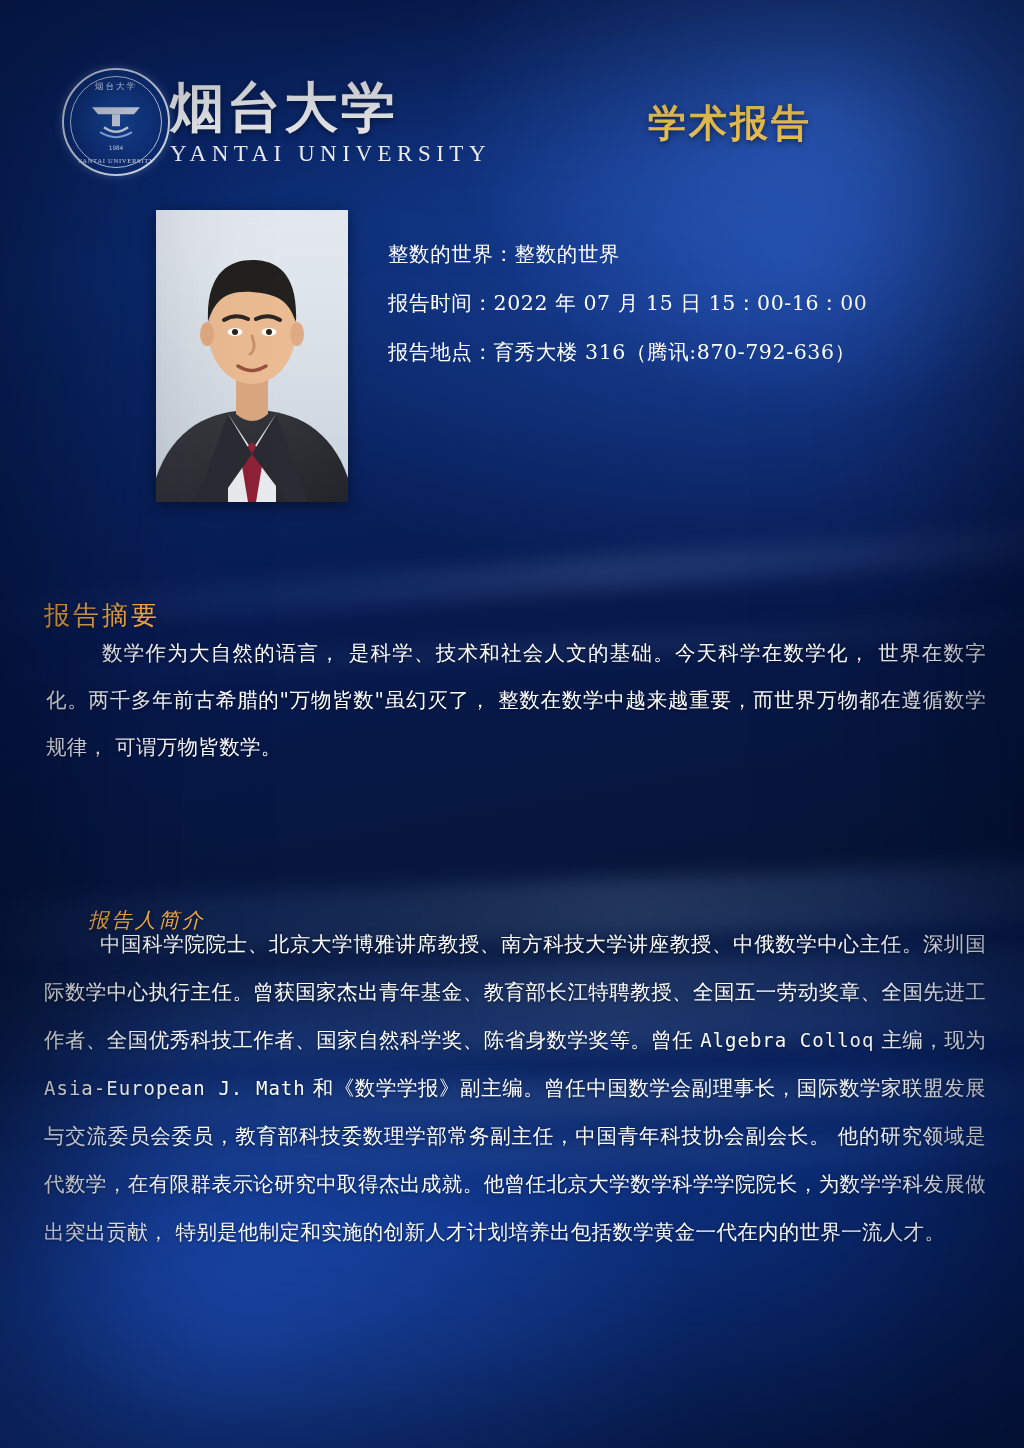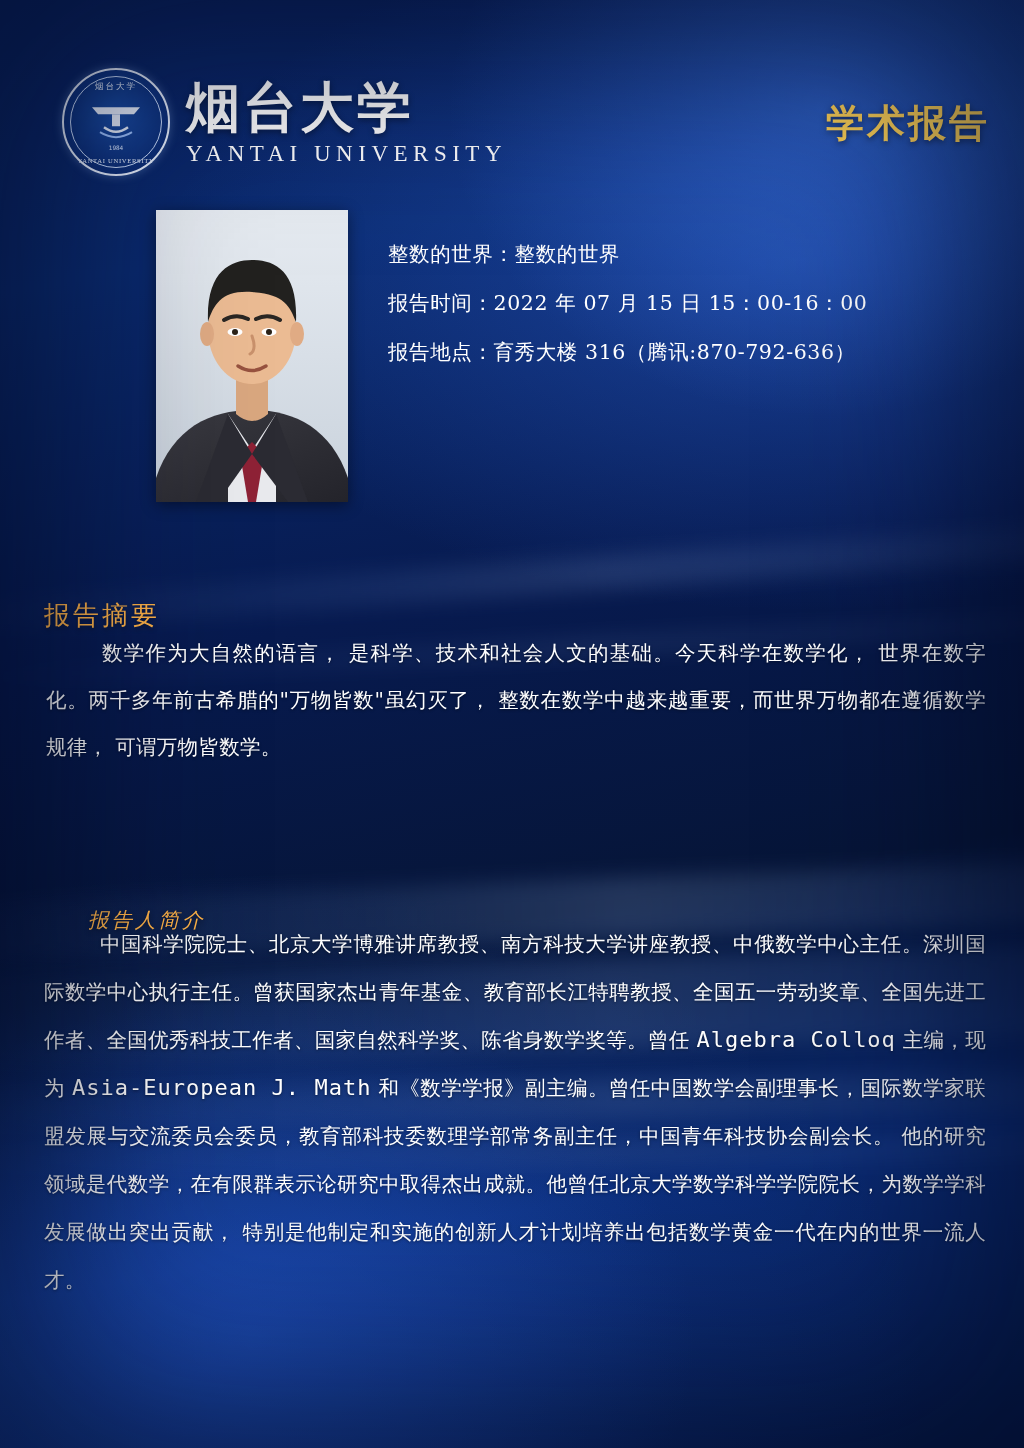"烟台大学" .logo-block { gap: 16px -> none }
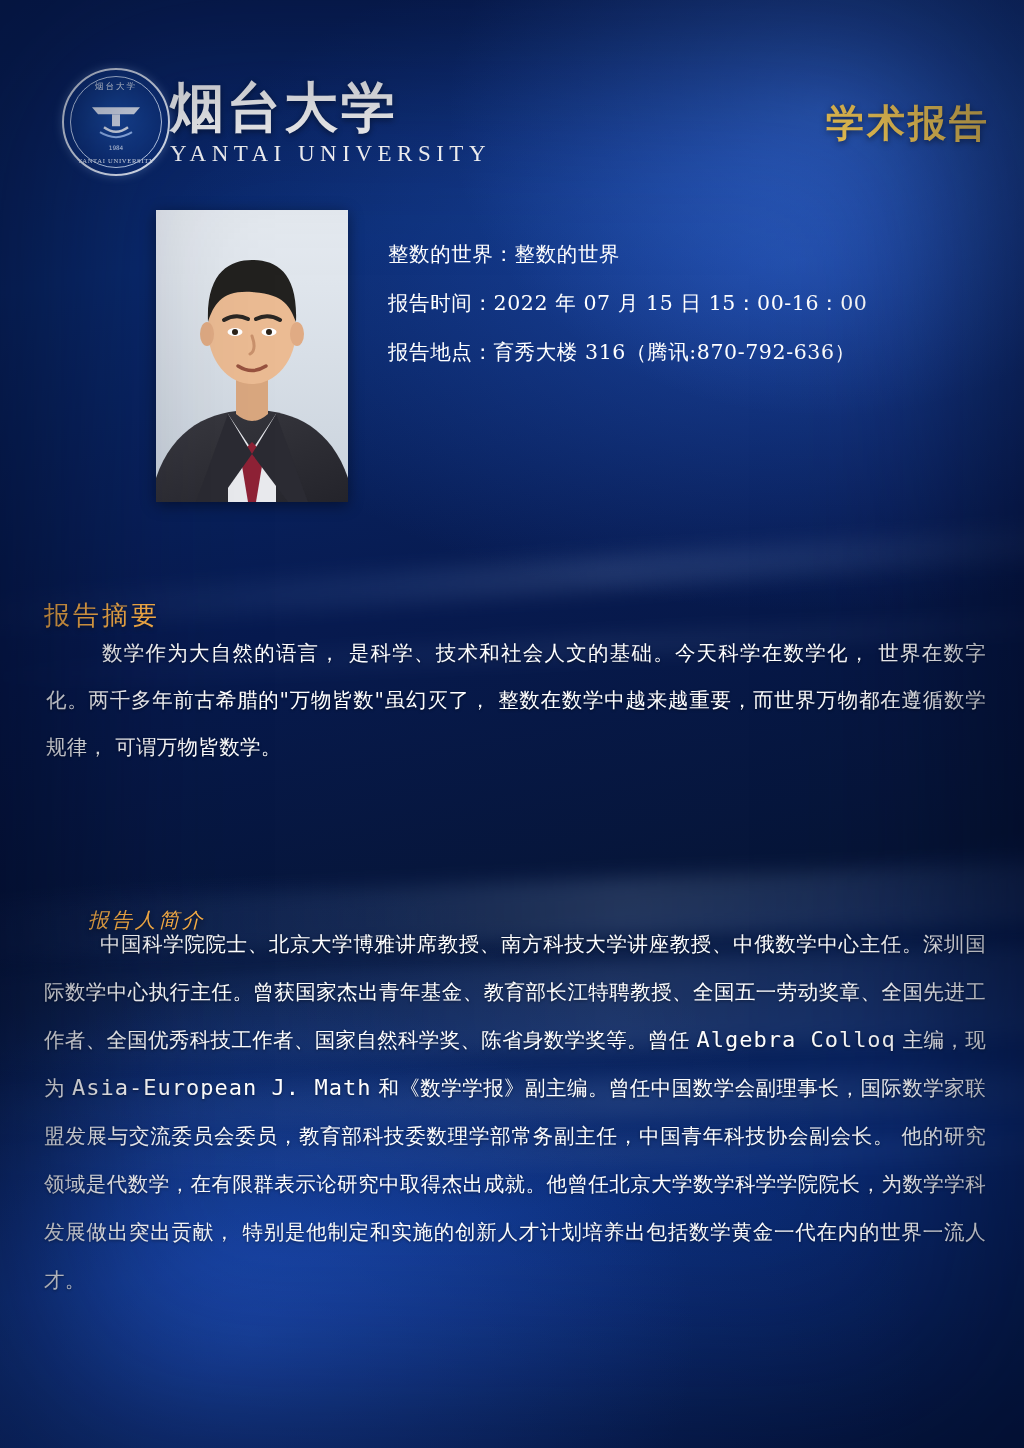"学术报告" .title-2 { text-align: right -> none }
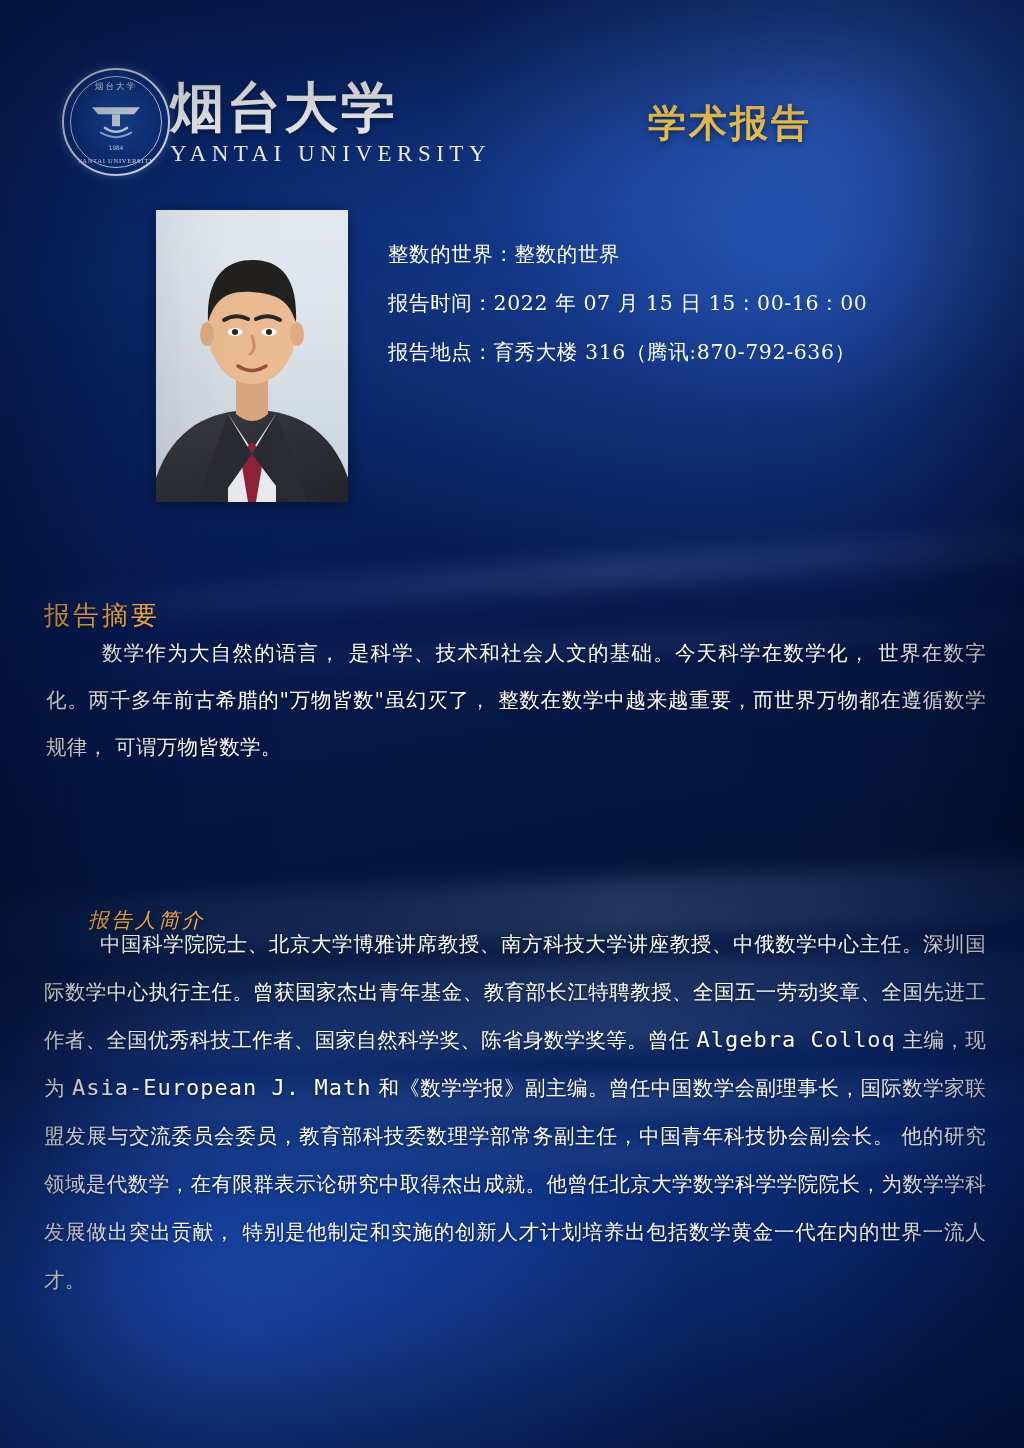"Algebra Colloq" .mono-inline { font-size: 22px -> 19px }
